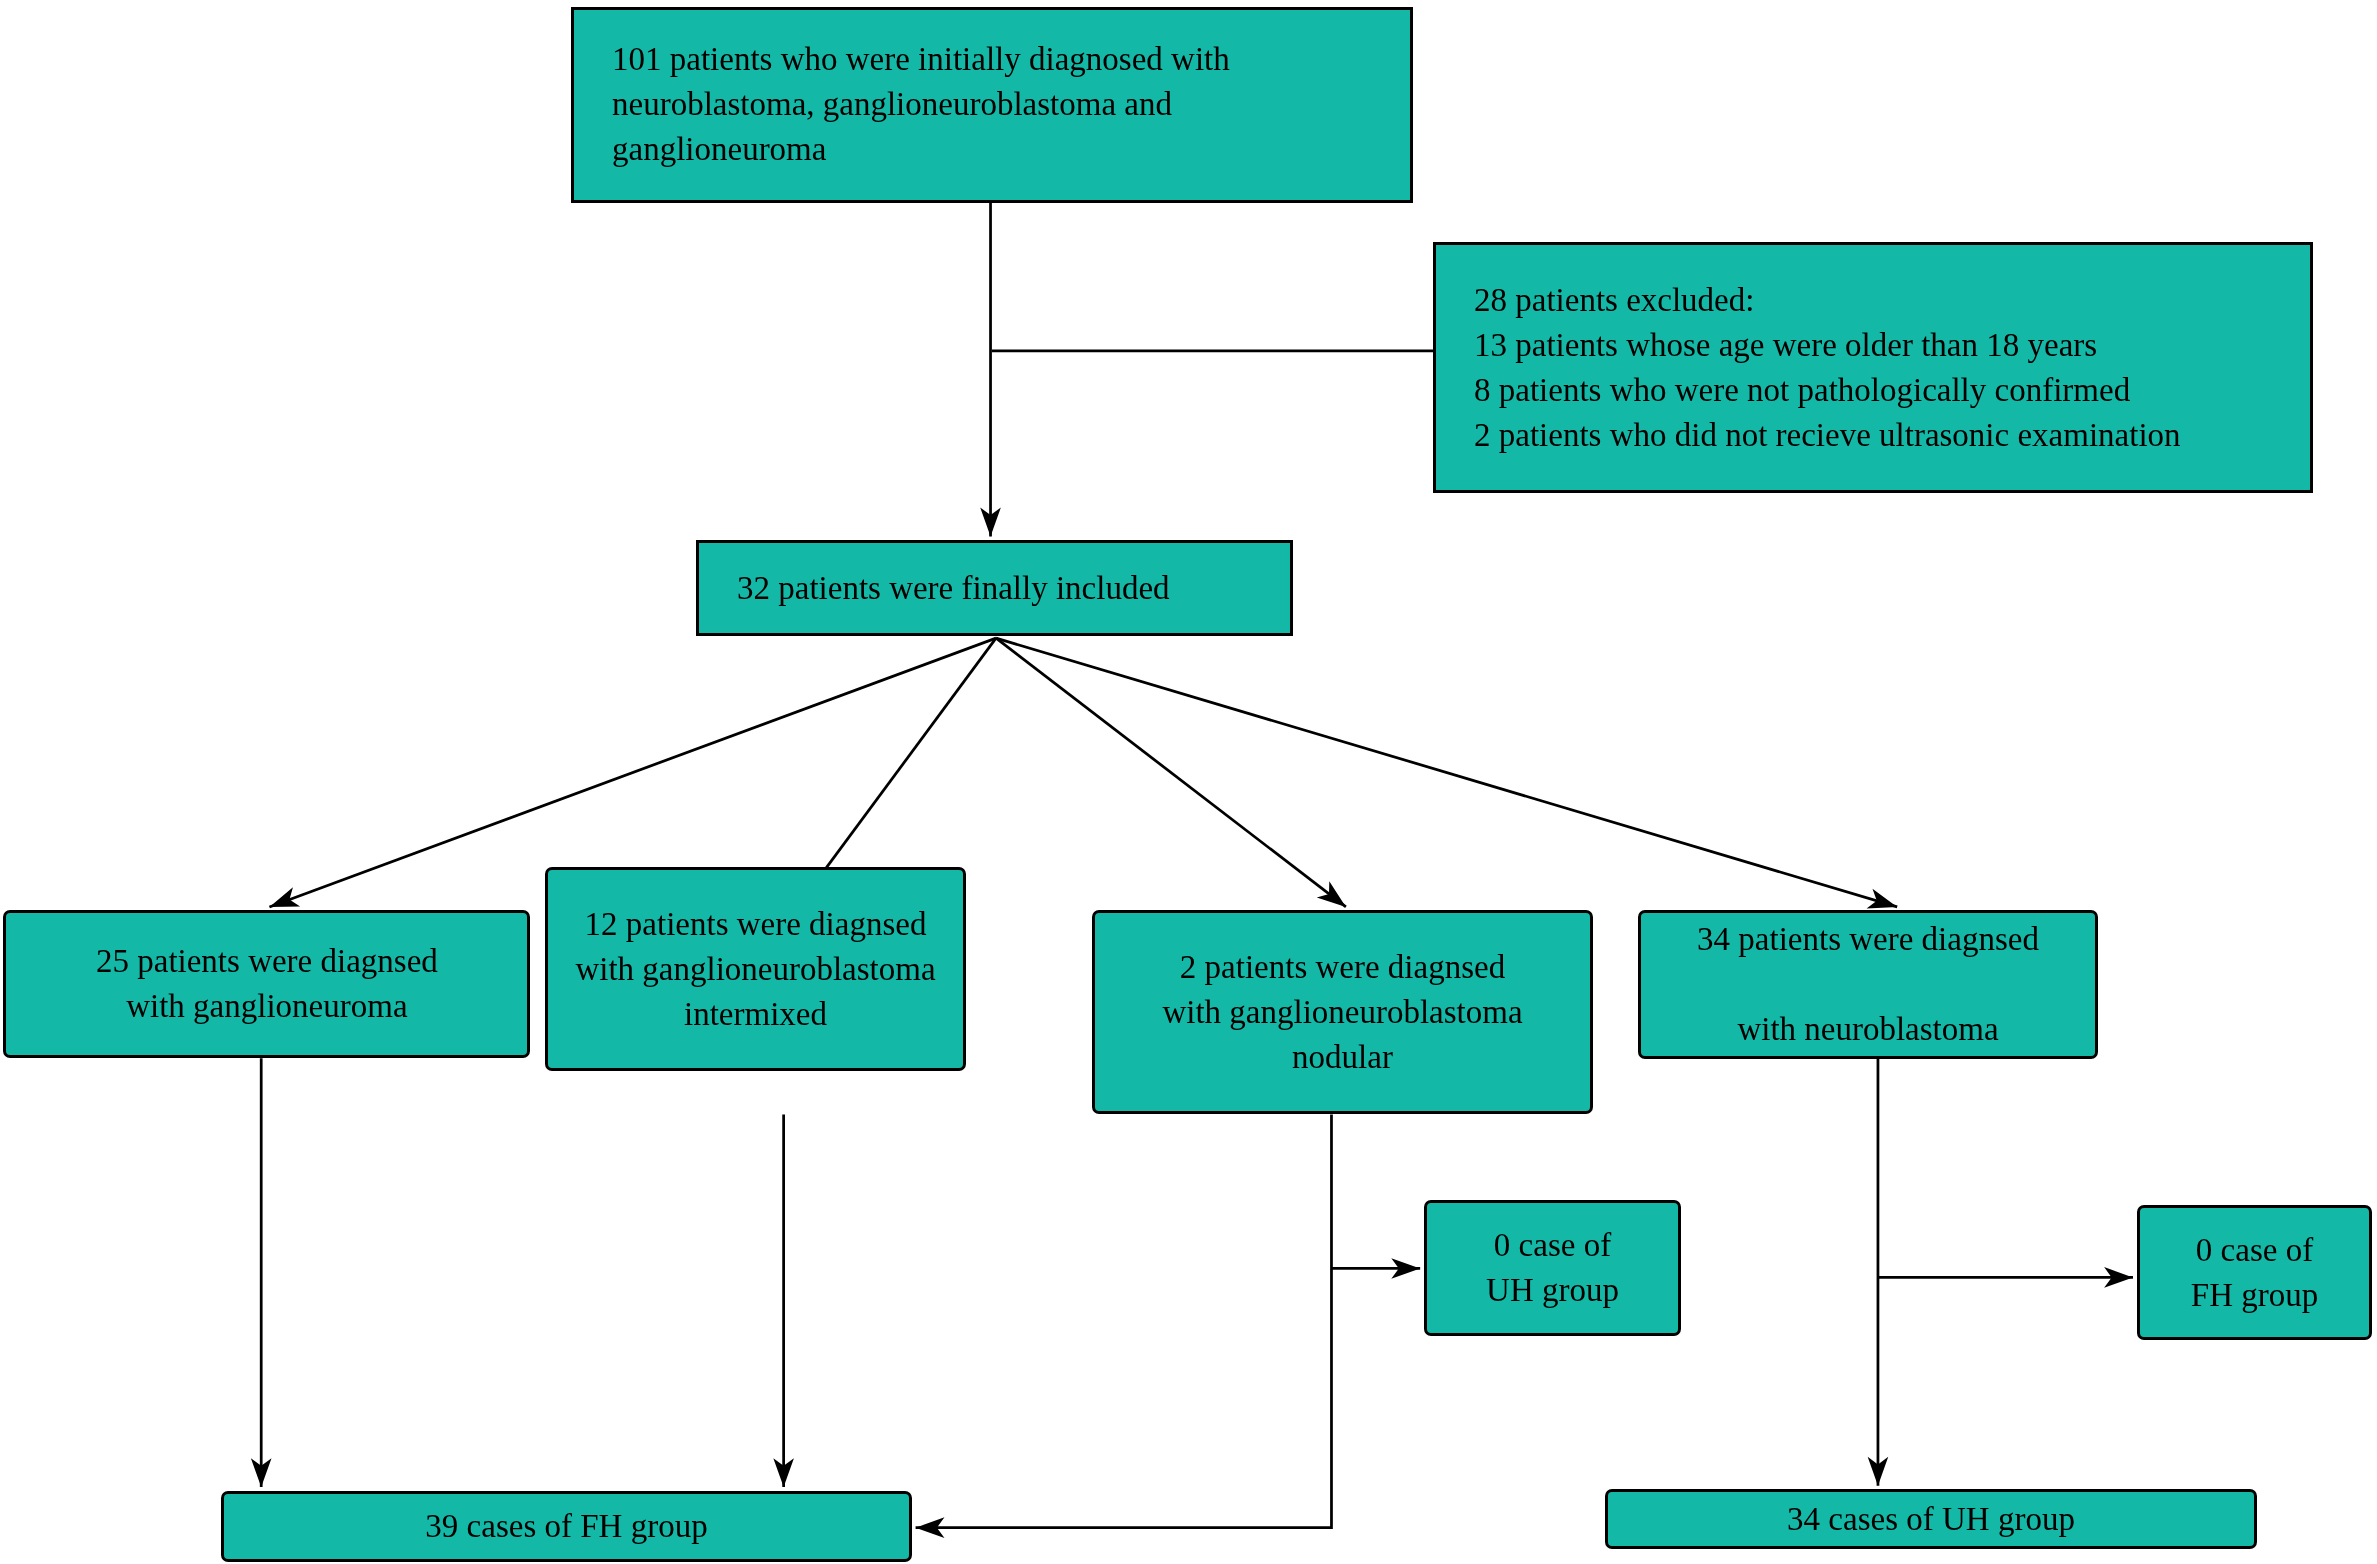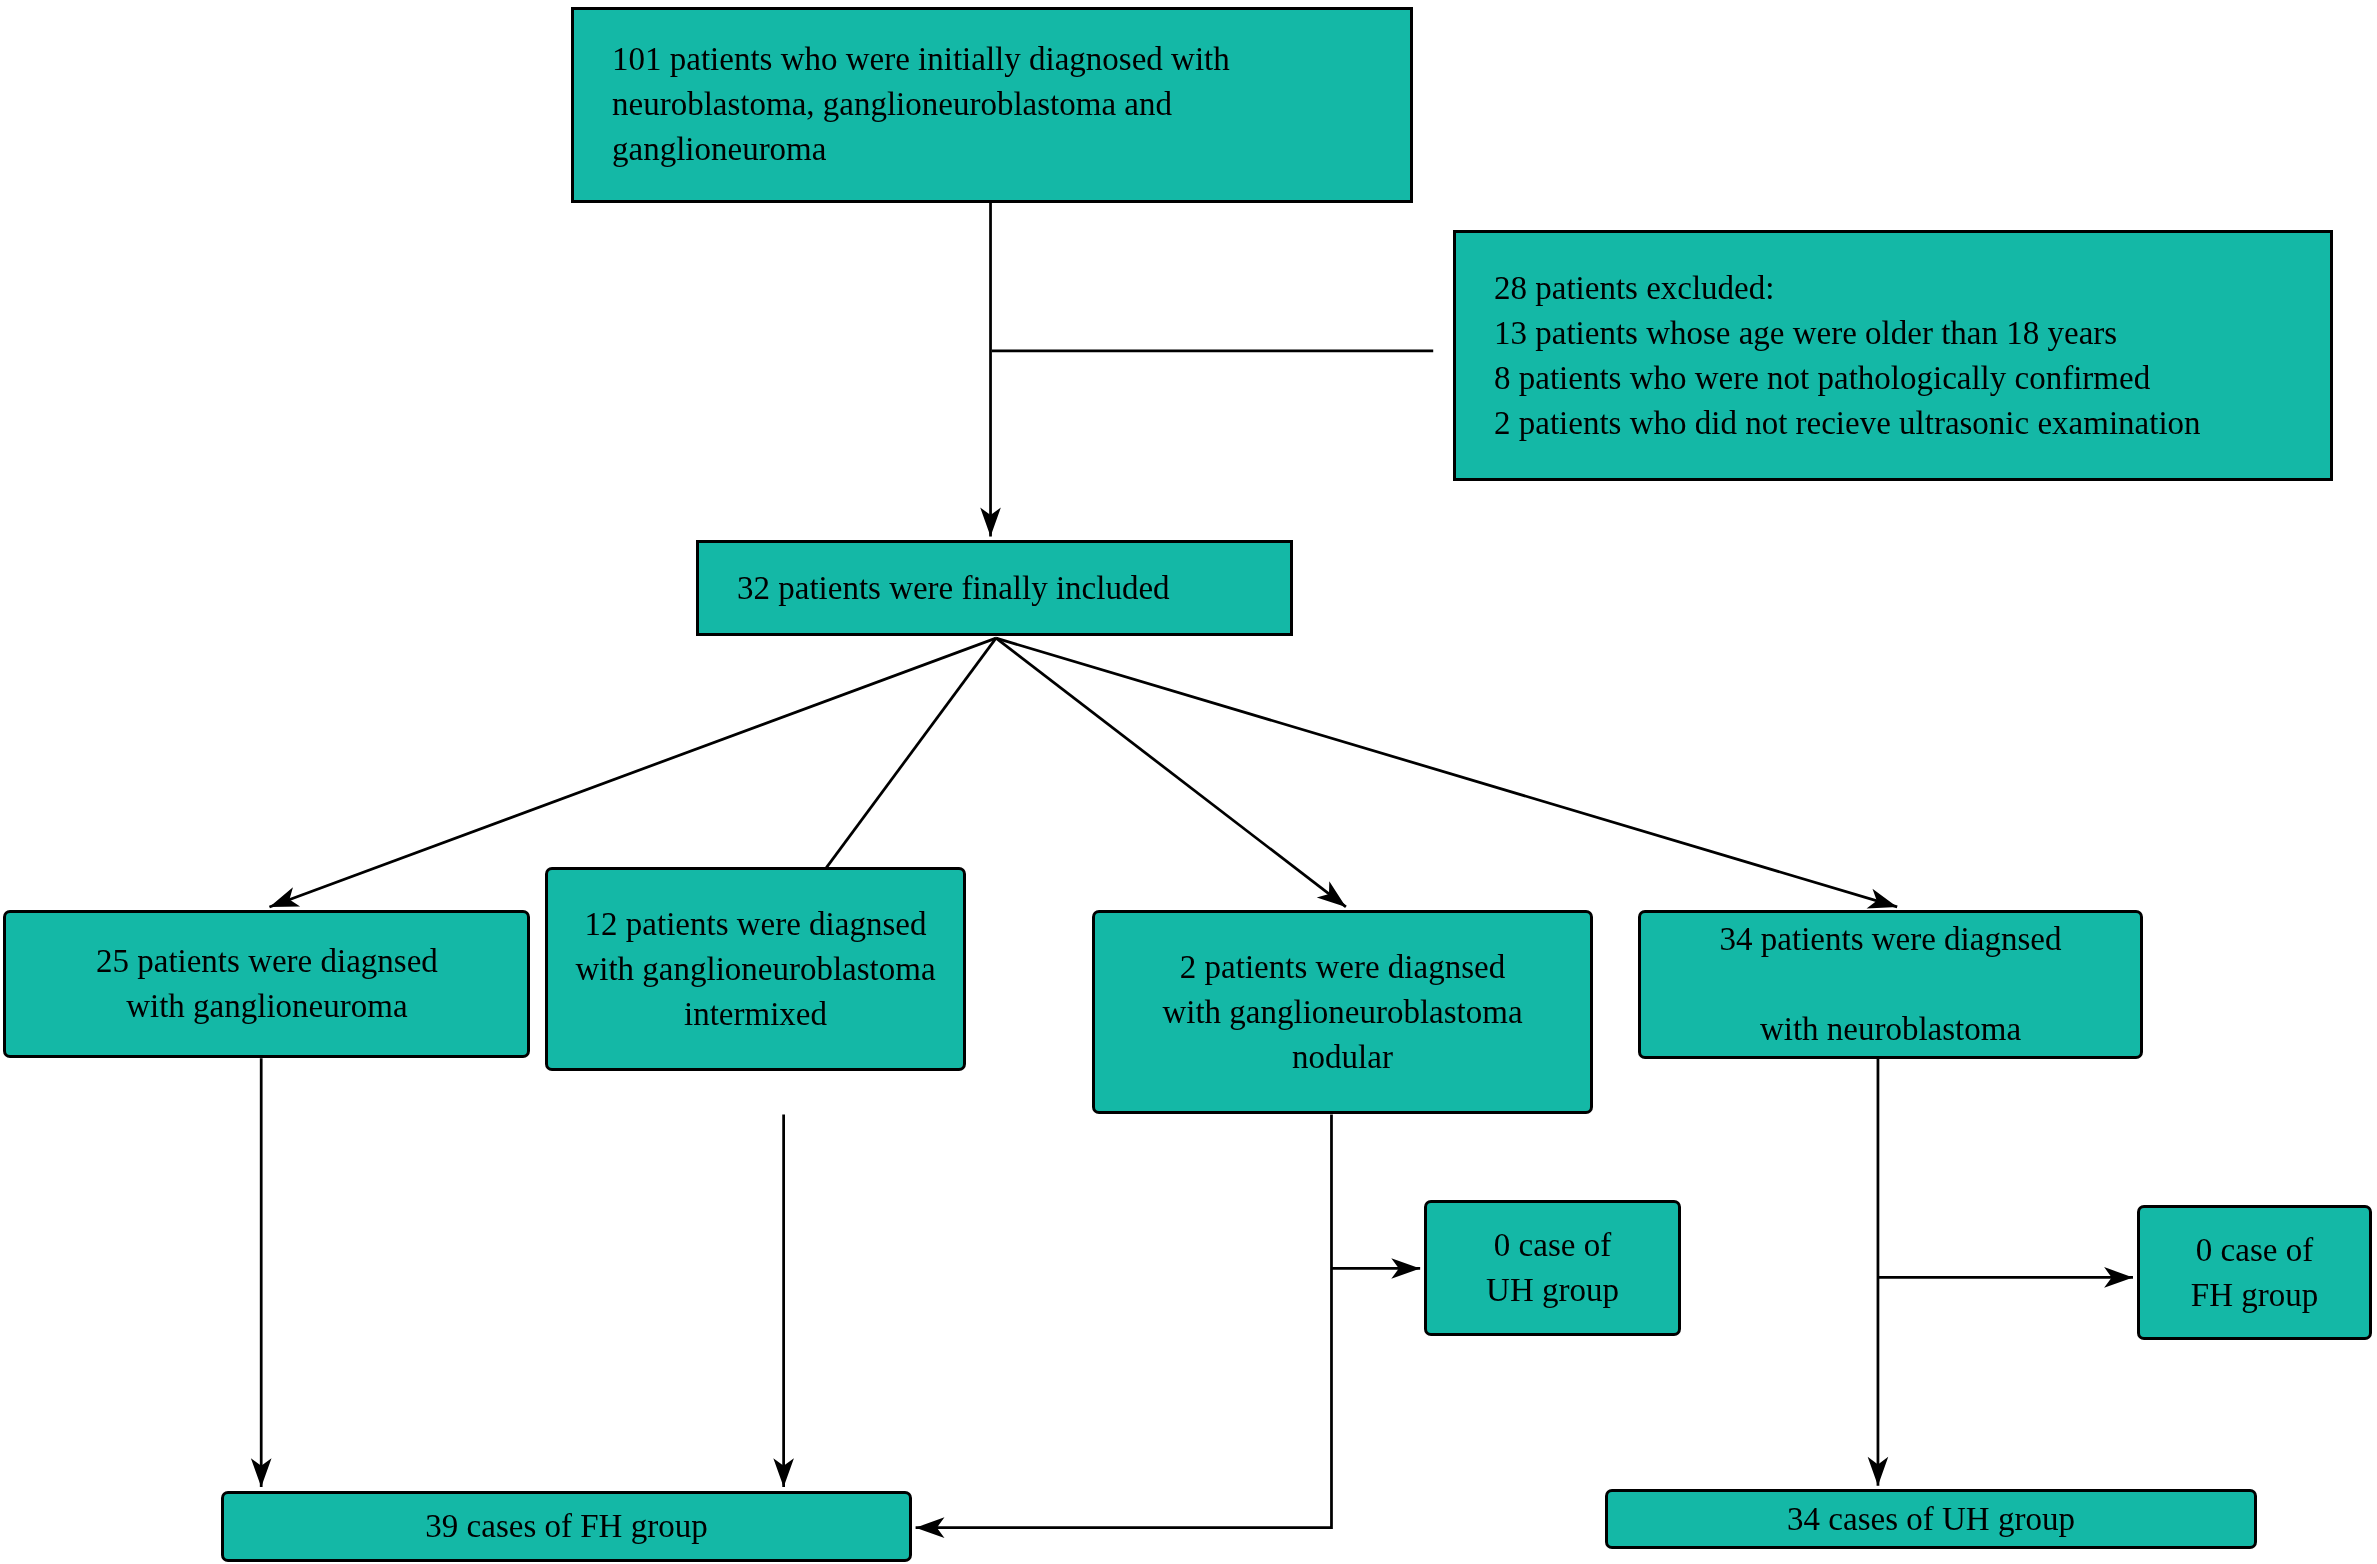"28 patients excluded:" #box-excluded { margin-left: 20px -> none; top: 230px -> 242px }
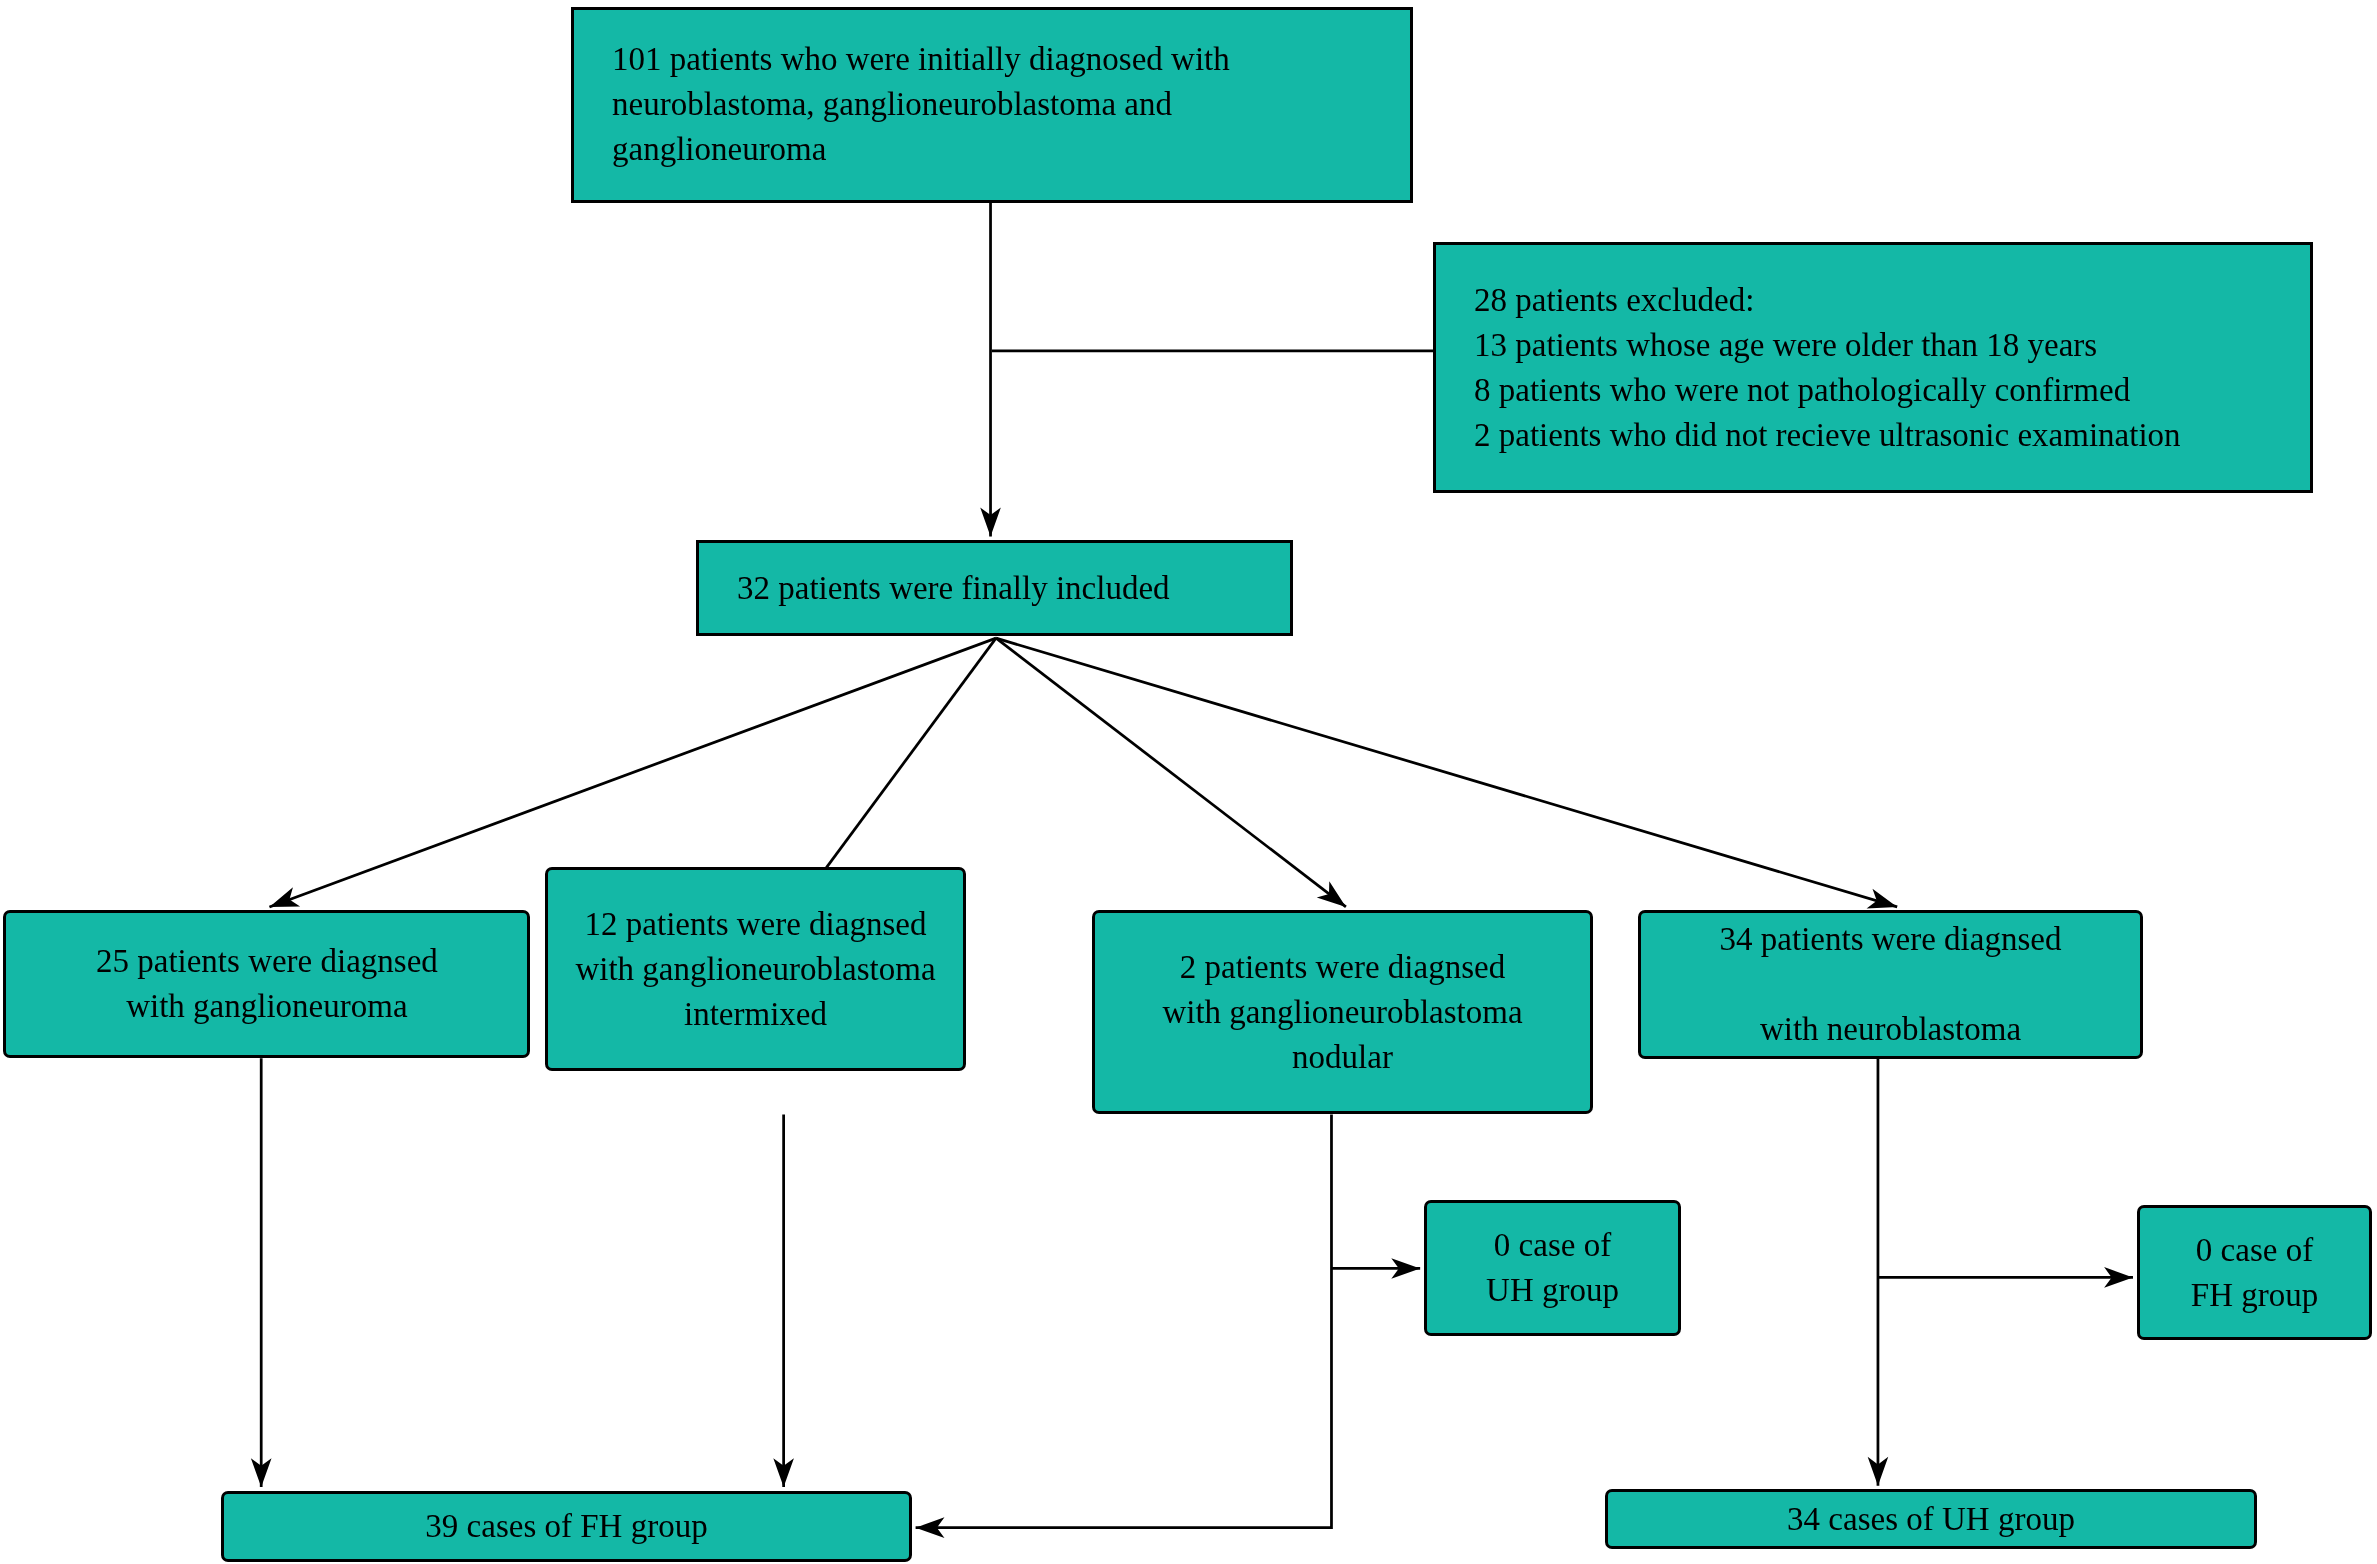"34 patients were diagnsed" #box-nb { width: 505px -> 460px }
